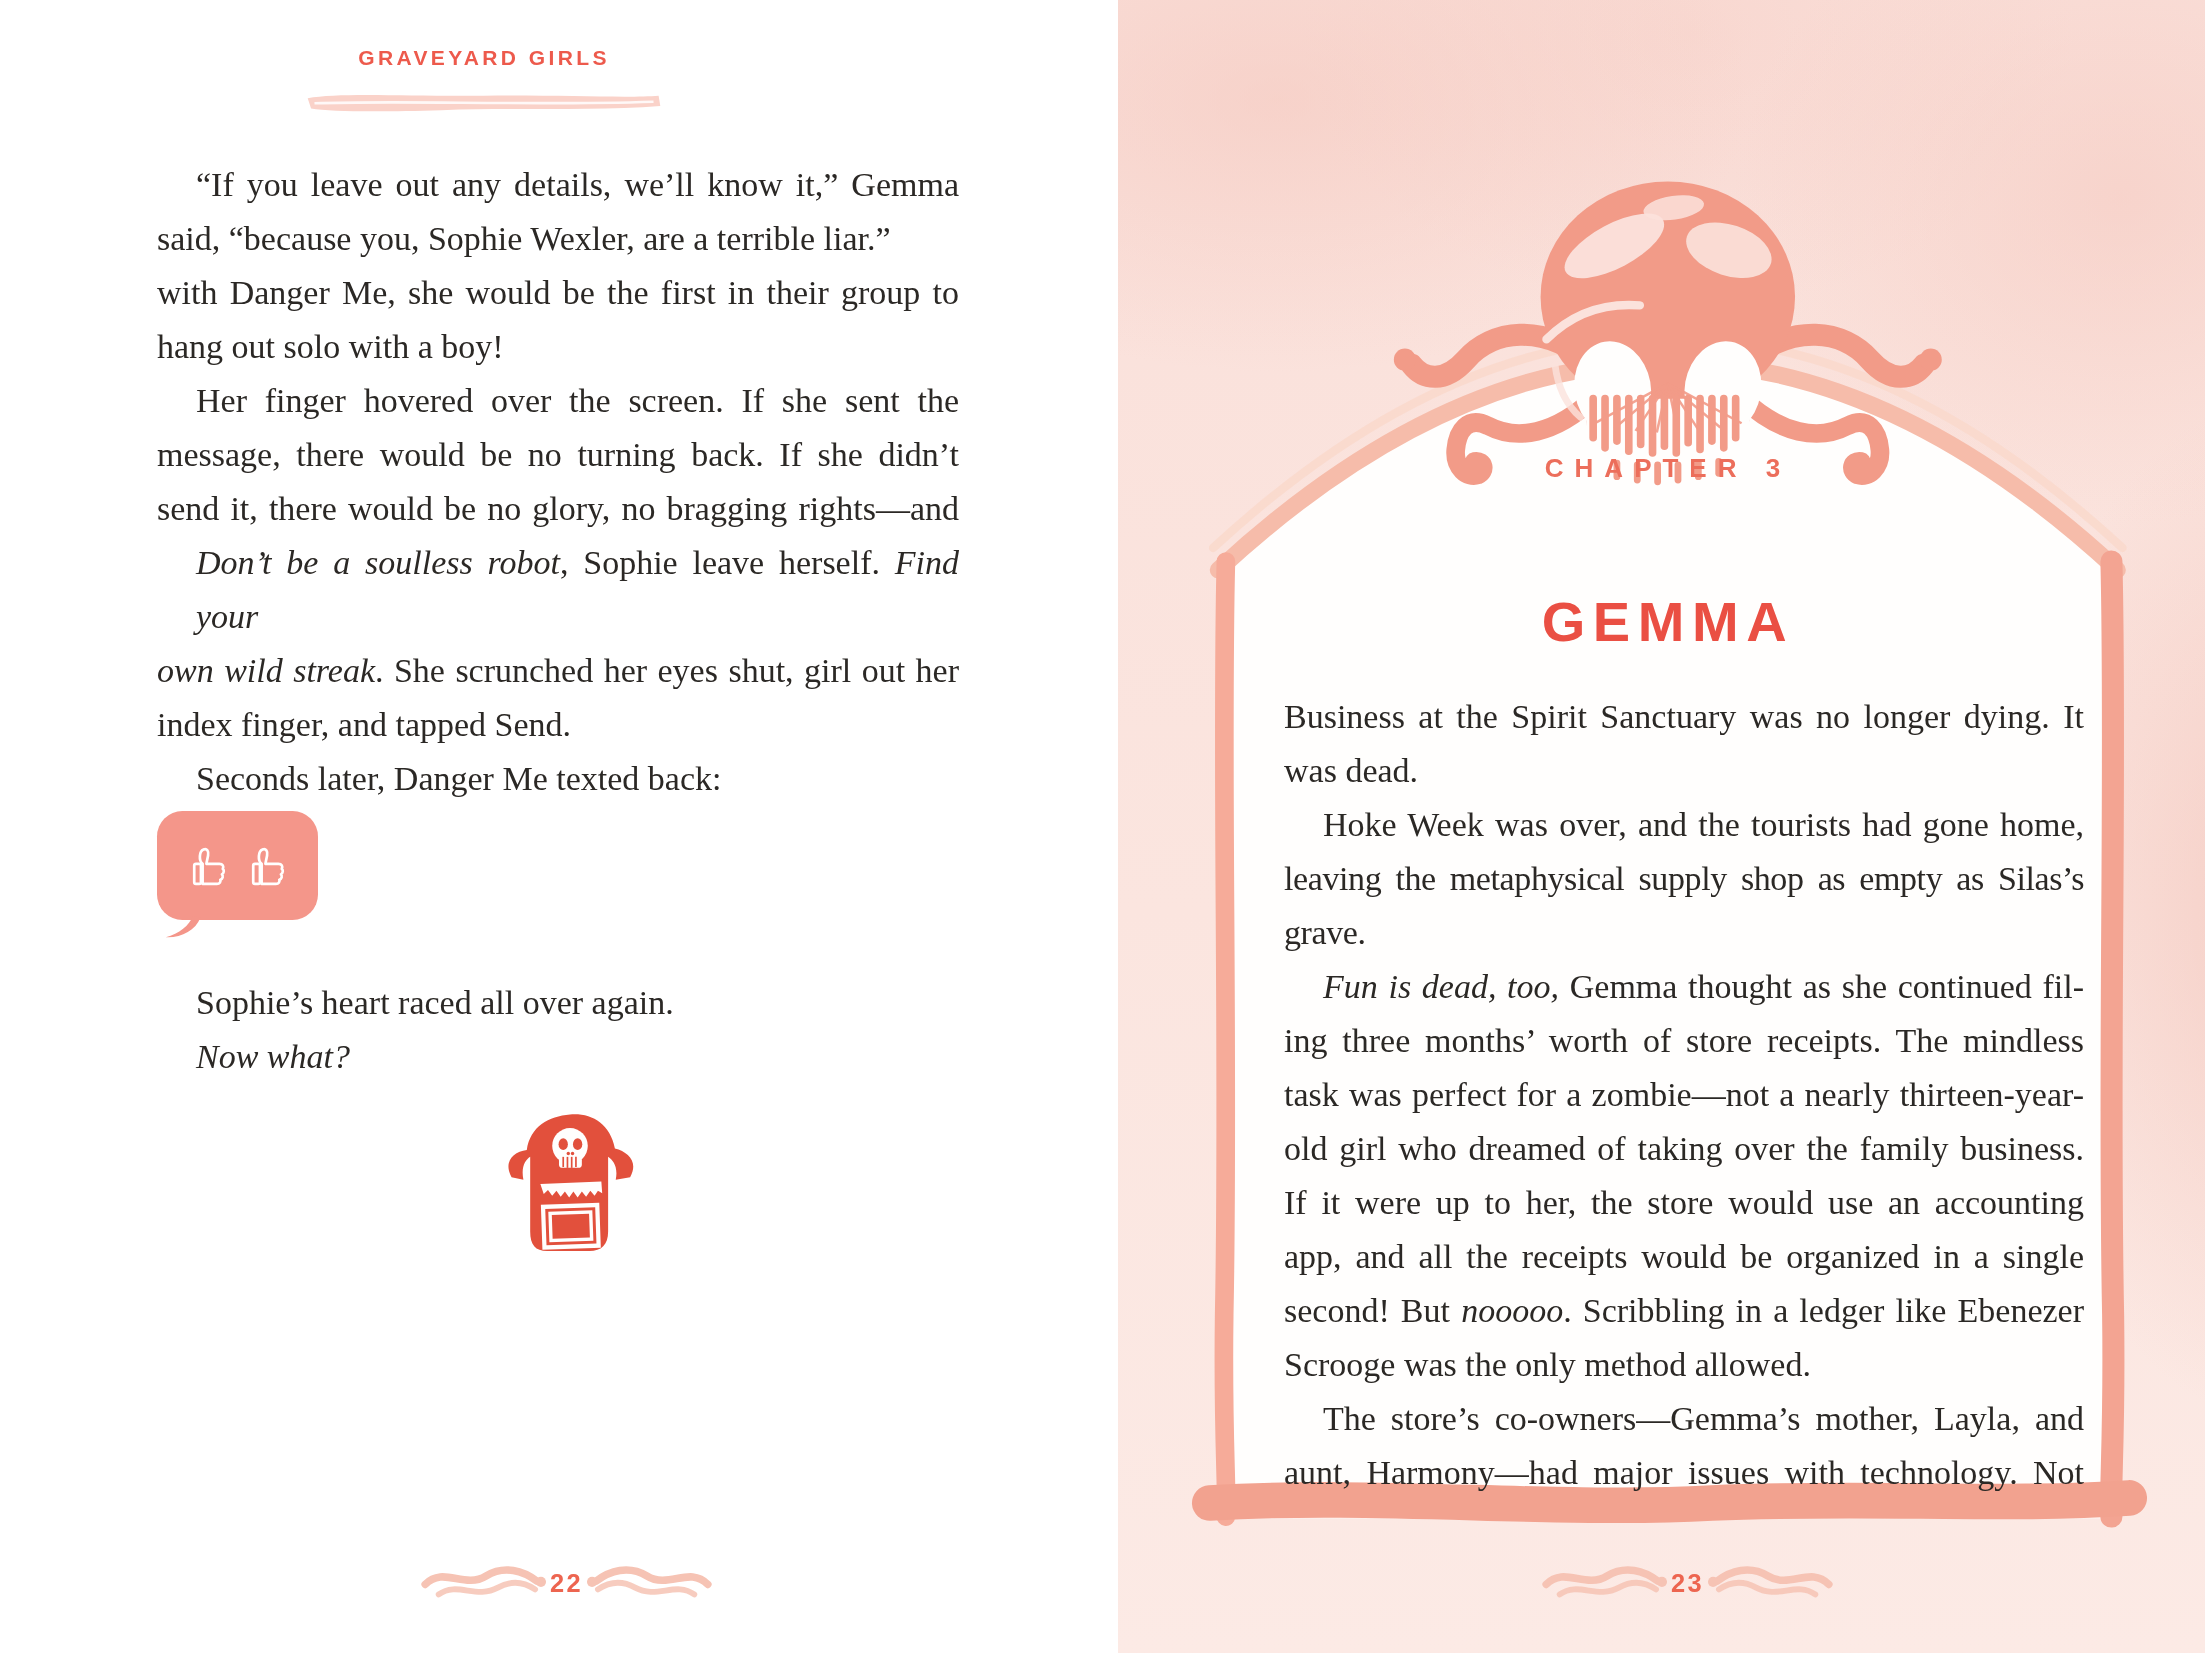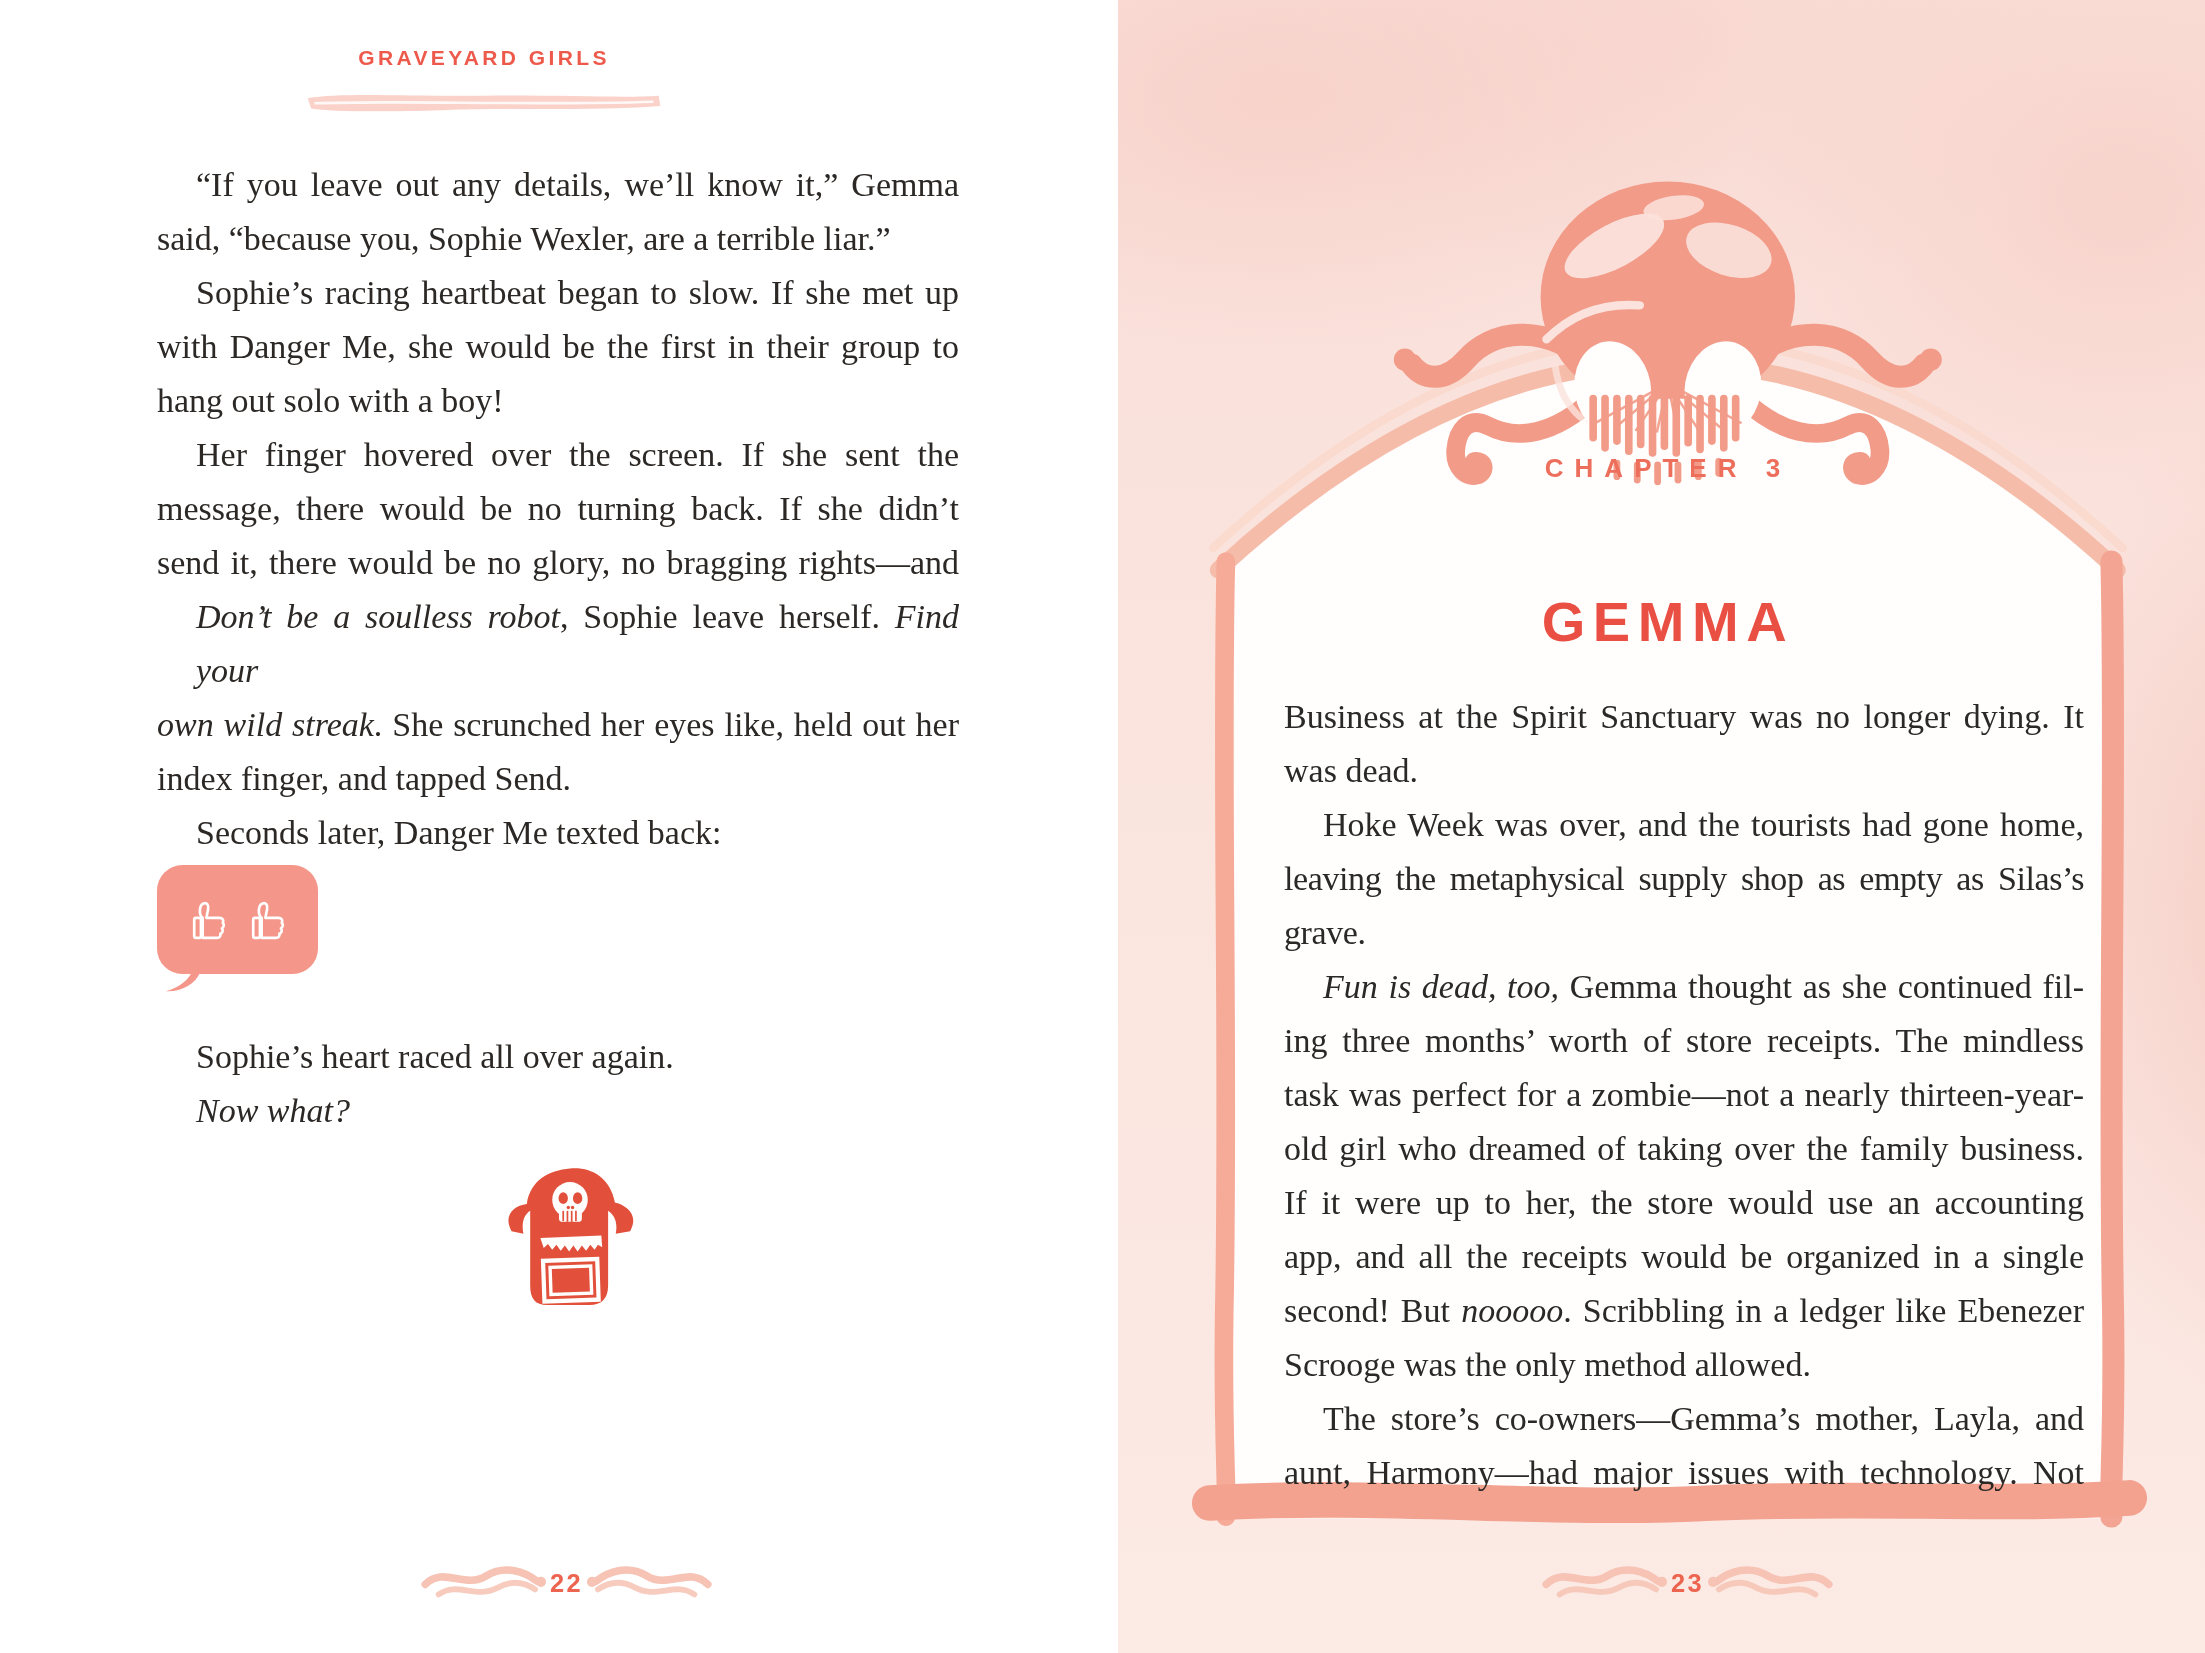"Sophie’s racing heartbeat began to" div.line { html: <div><span>Sophie’s racing heartbeat began to slow. If she met up</span></div> -> none }
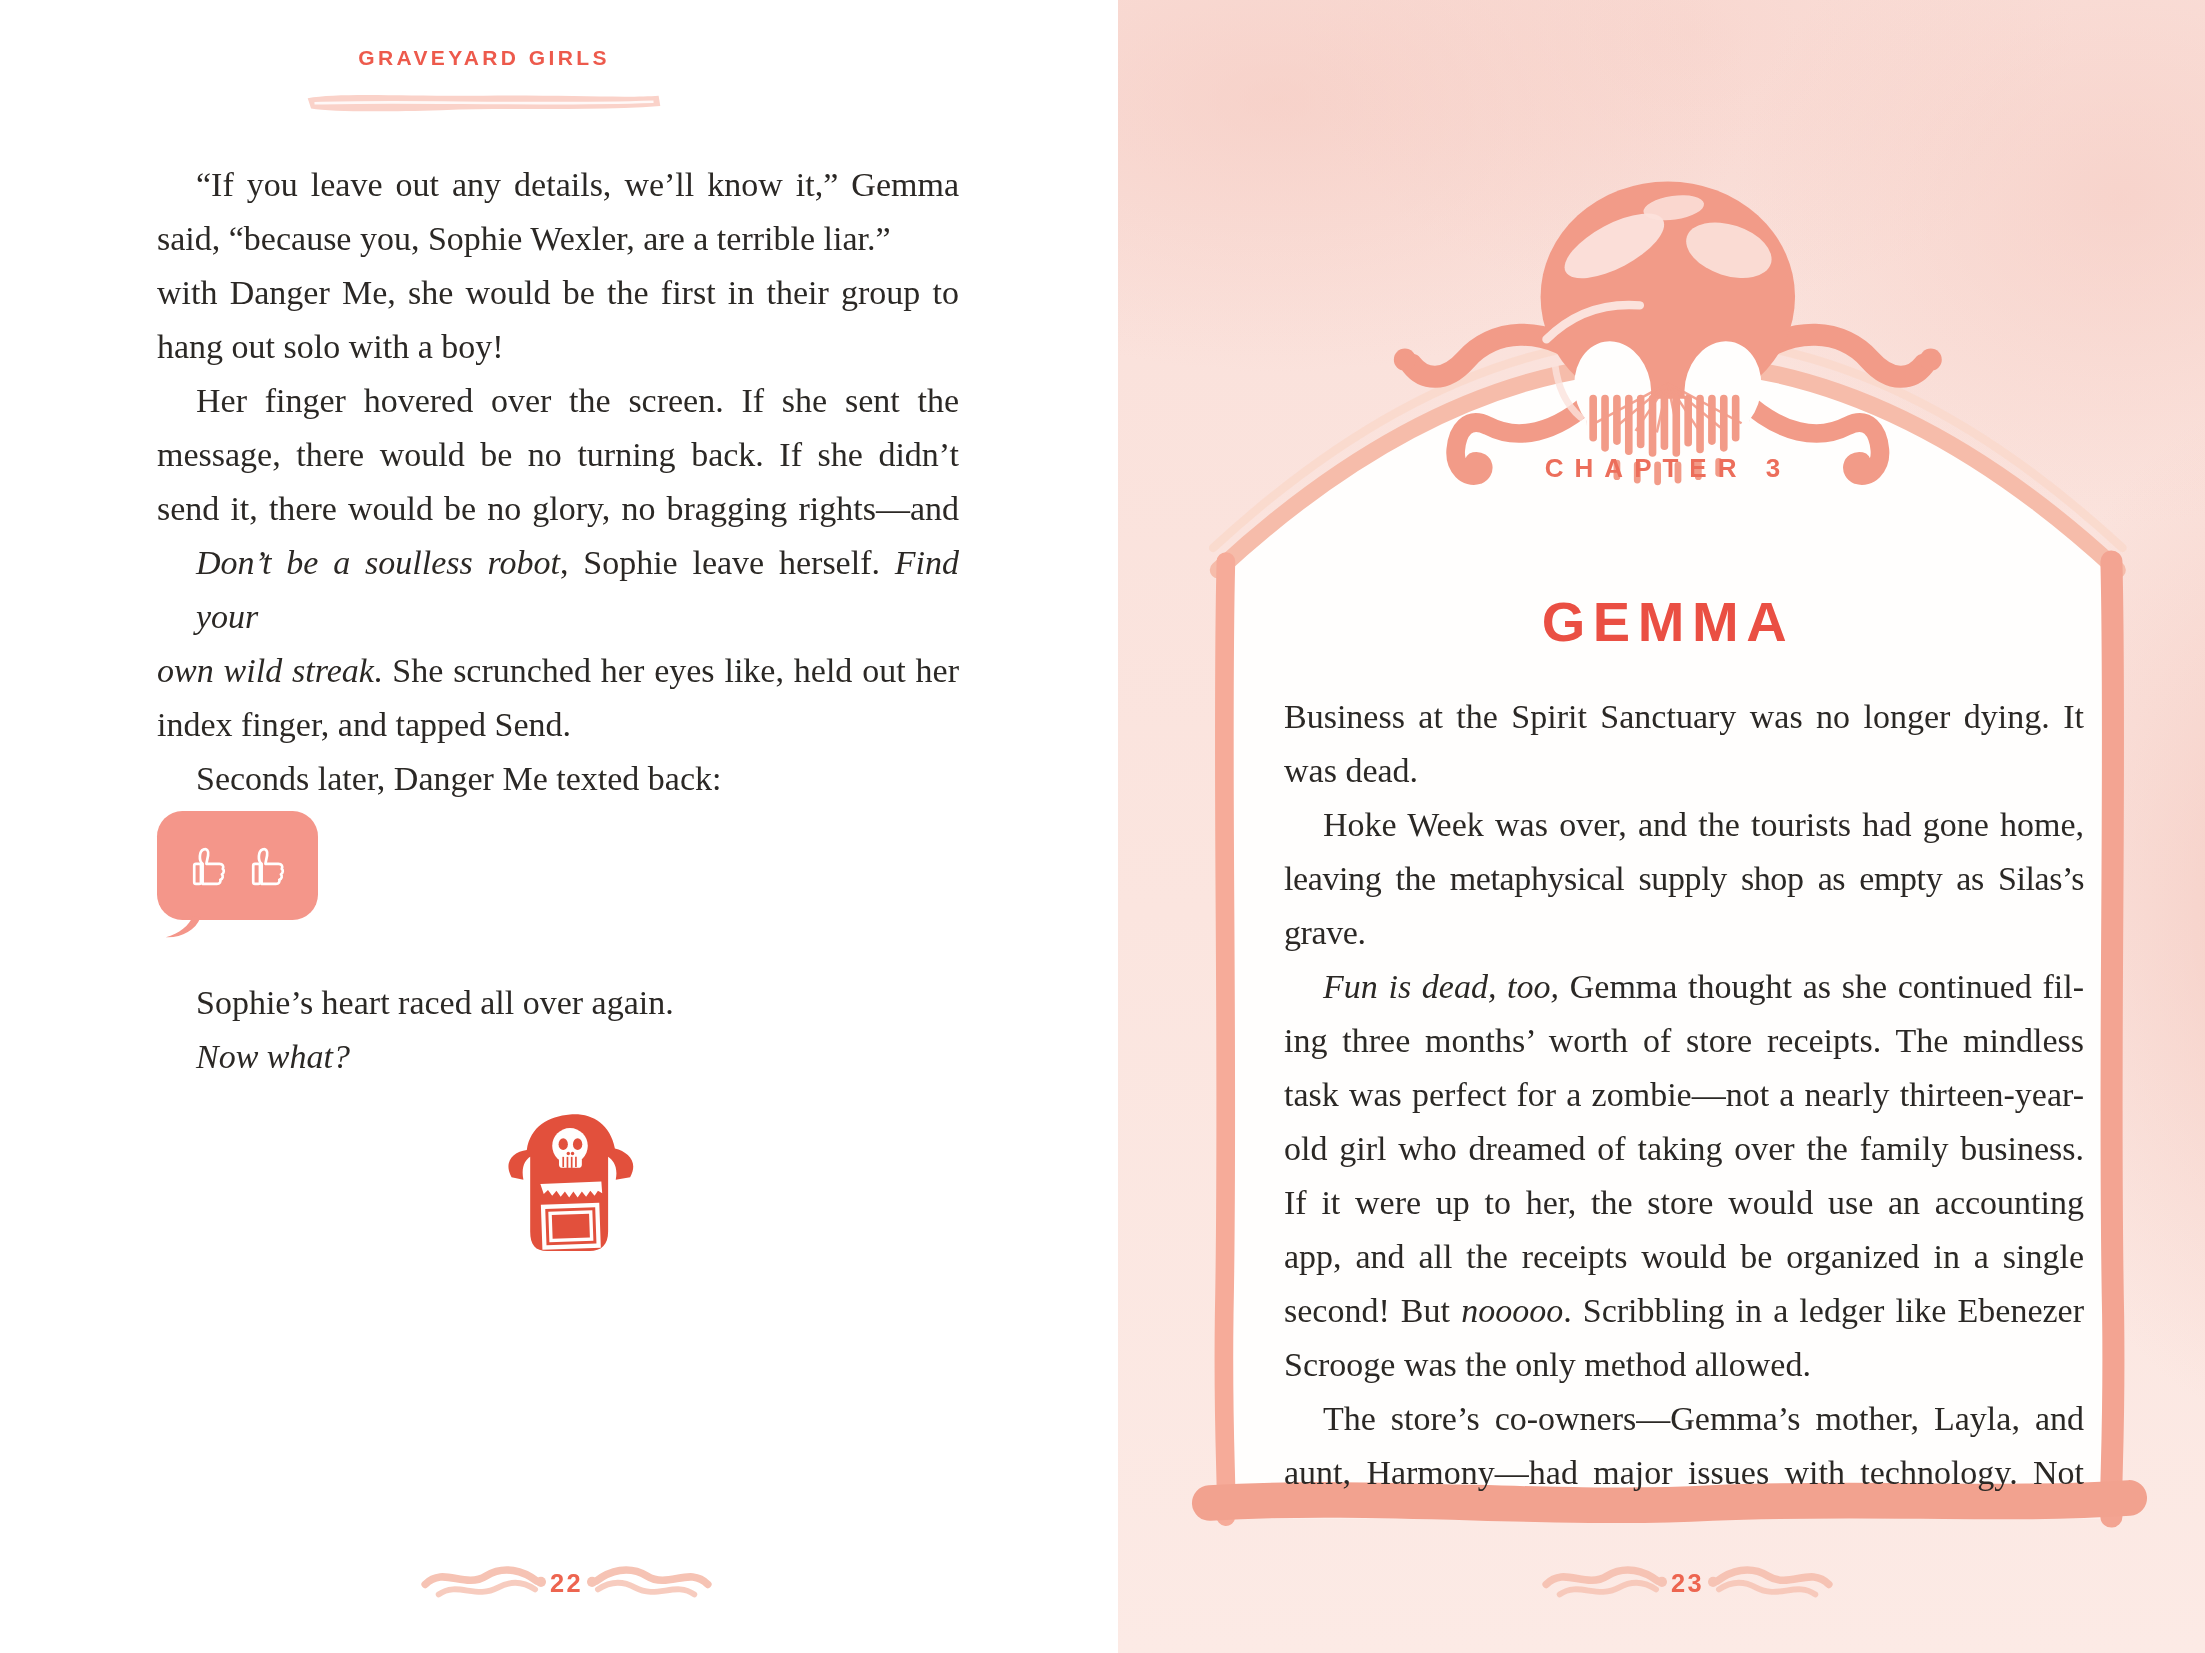". She scrunched her eyes" span { text: like, held -> shut, girl }
